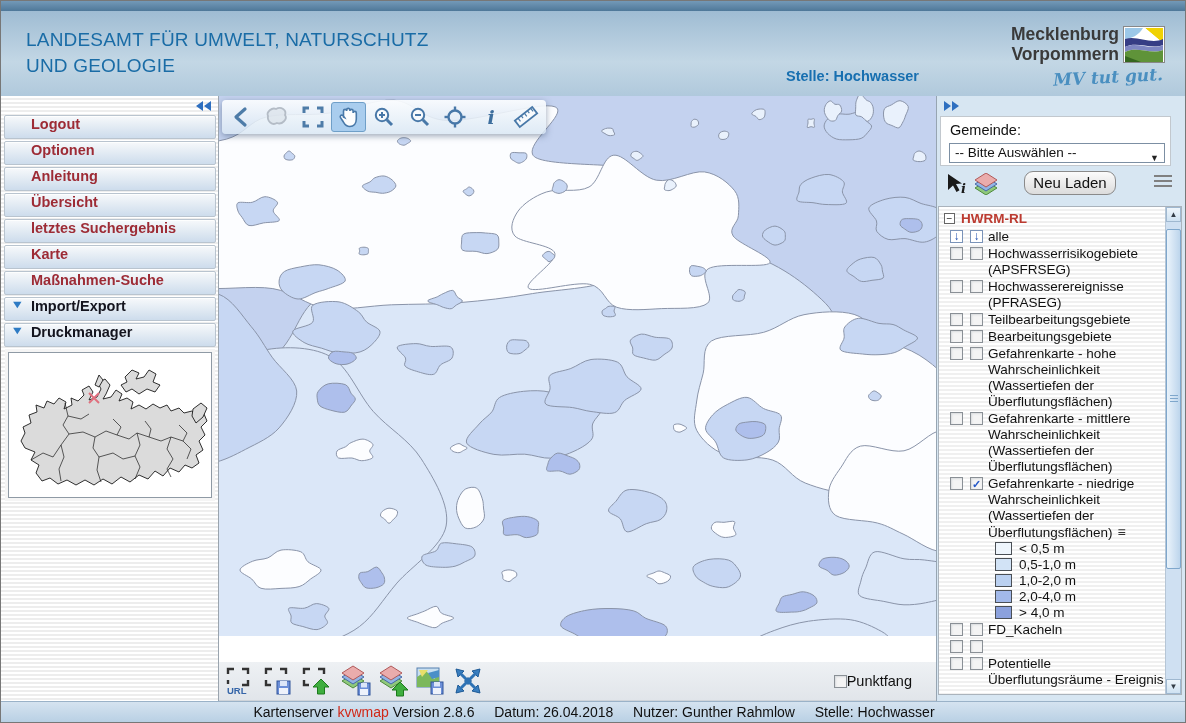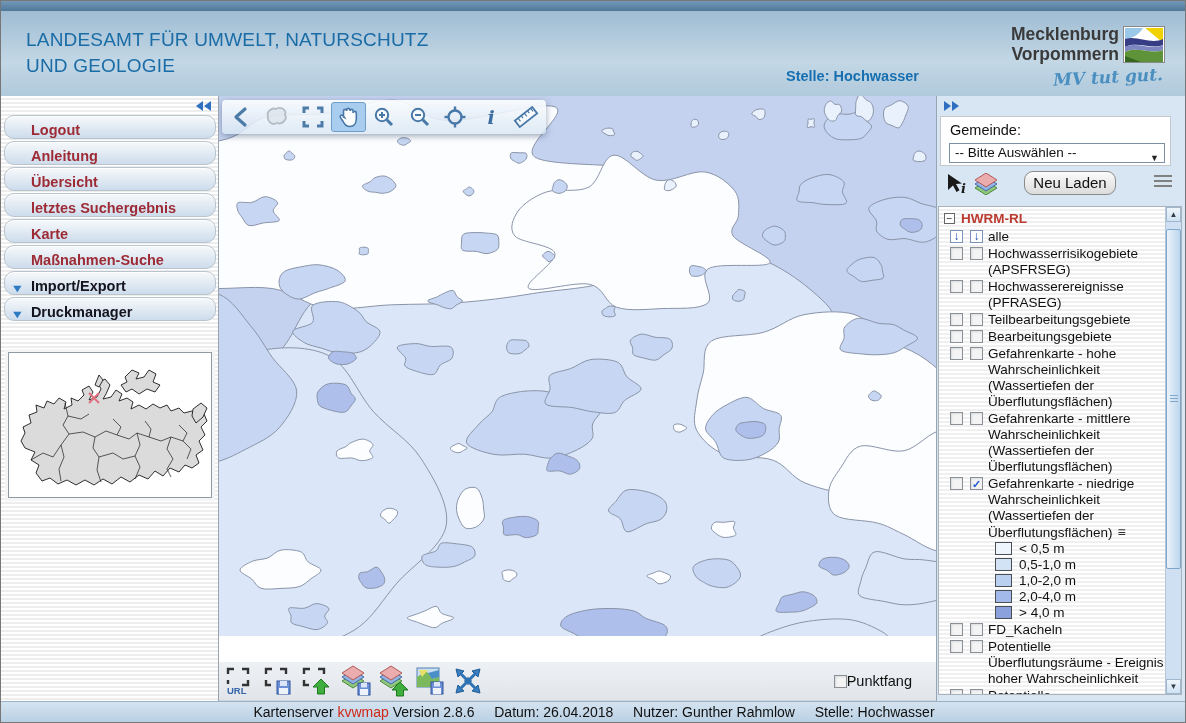"Logout" .menu-btn { align-items: flex-end -> flex-start; border-radius: 10px -> 2px }
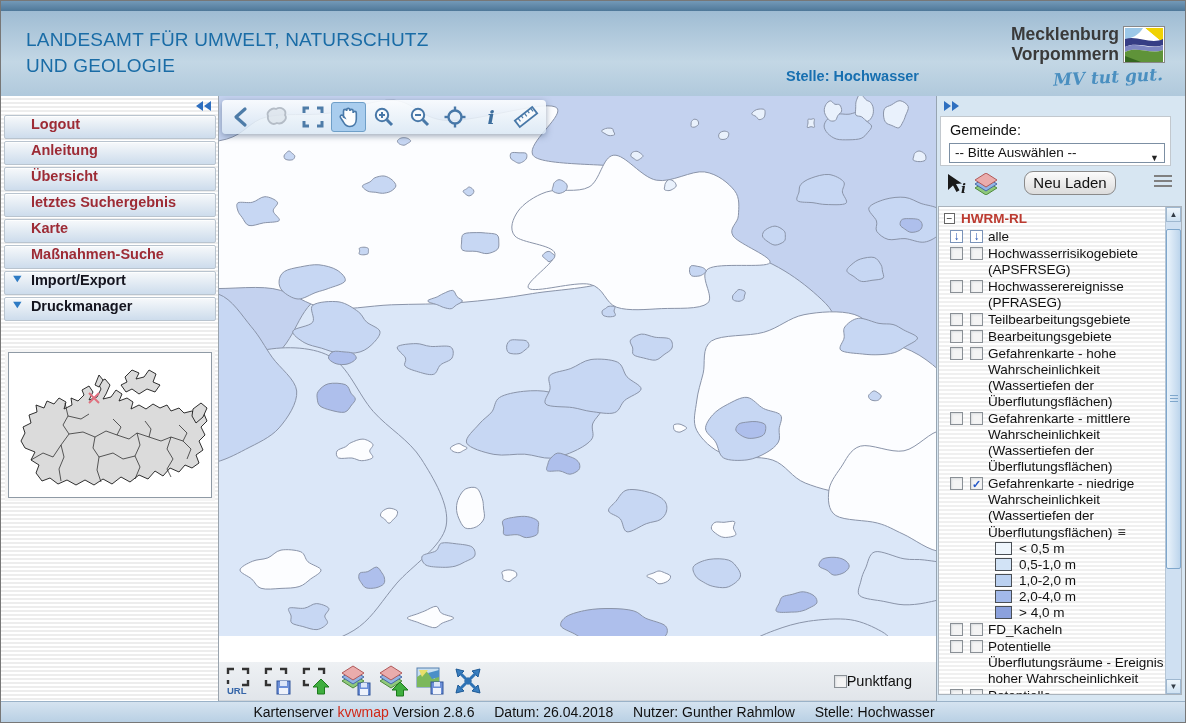"Optionen" div.menu-btn { html: none -> <div> <span>Optionen</span> </div> }
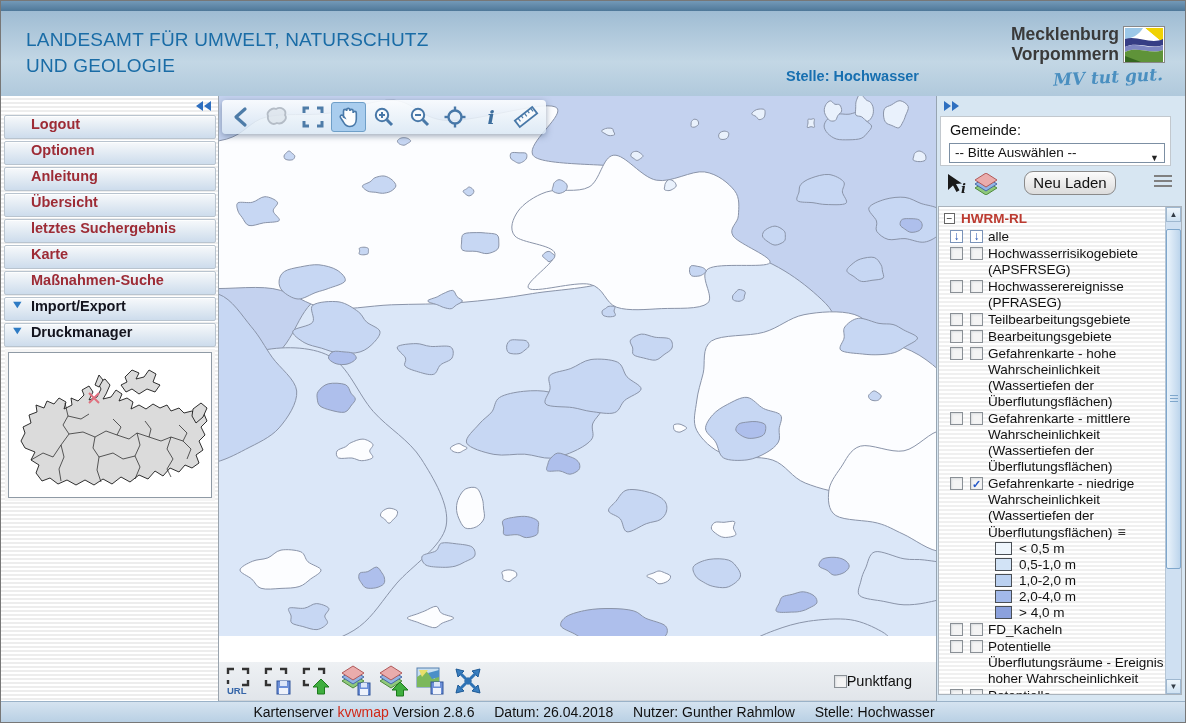"Potentielle Überflutungsräume - Ereignis hoher" span.tl-label { html: <span>Potentielle Überflutungsräume - Ereignis hoher Wahrscheinlichkeit</span> -> none }
